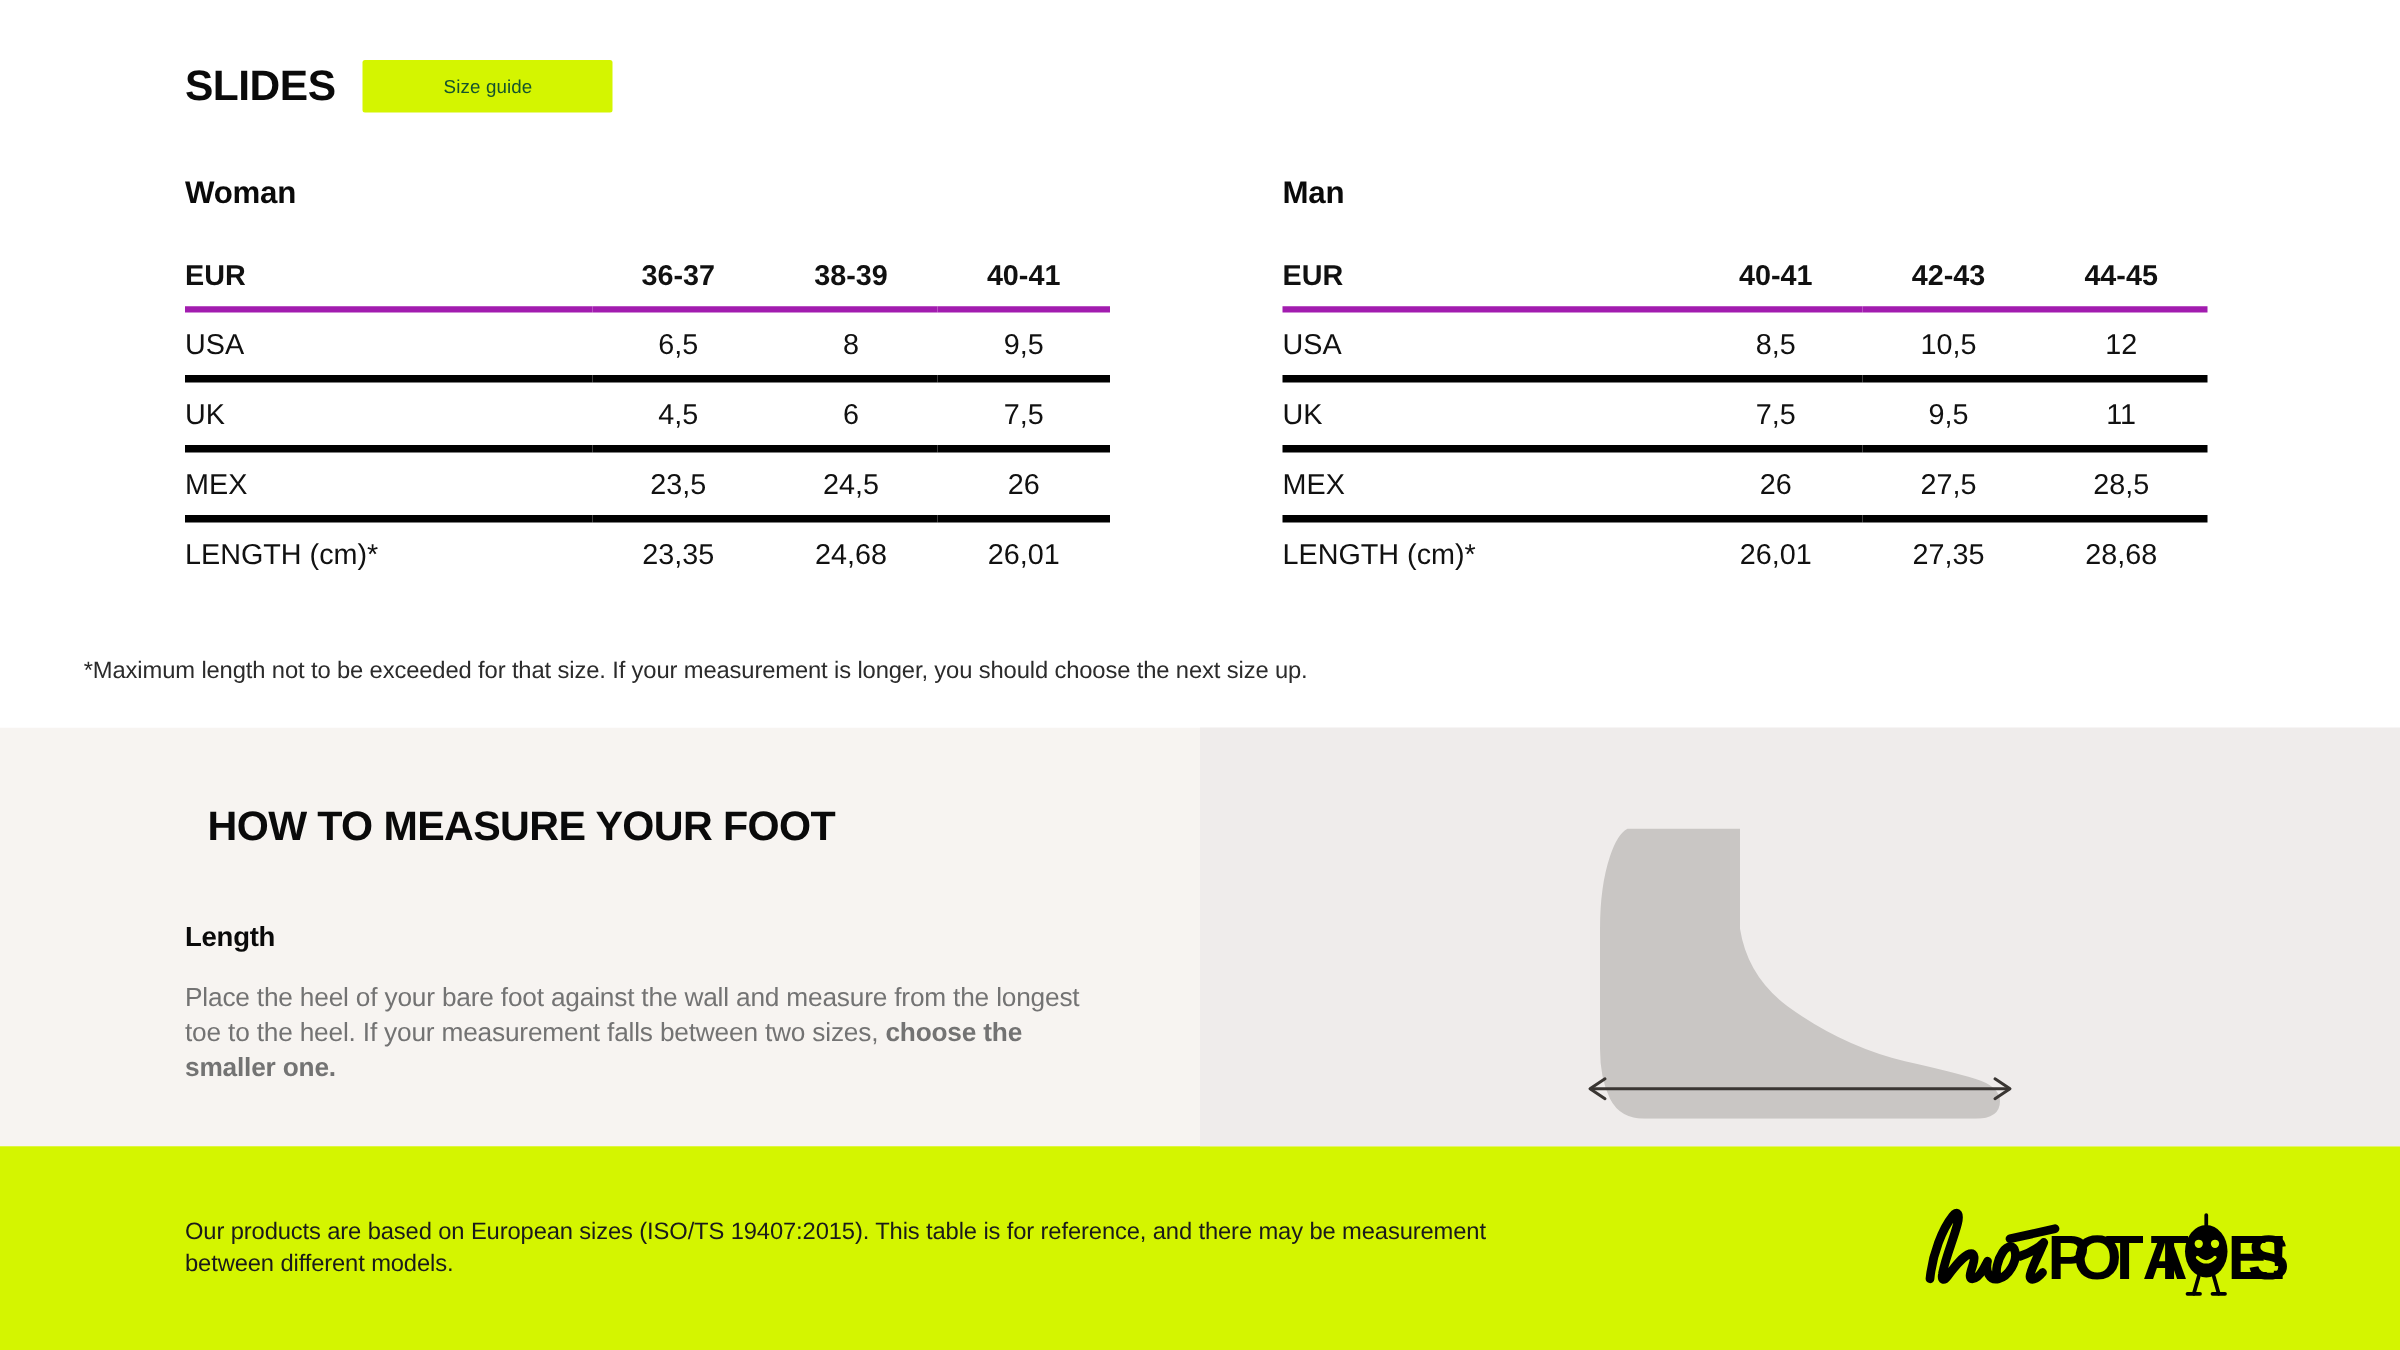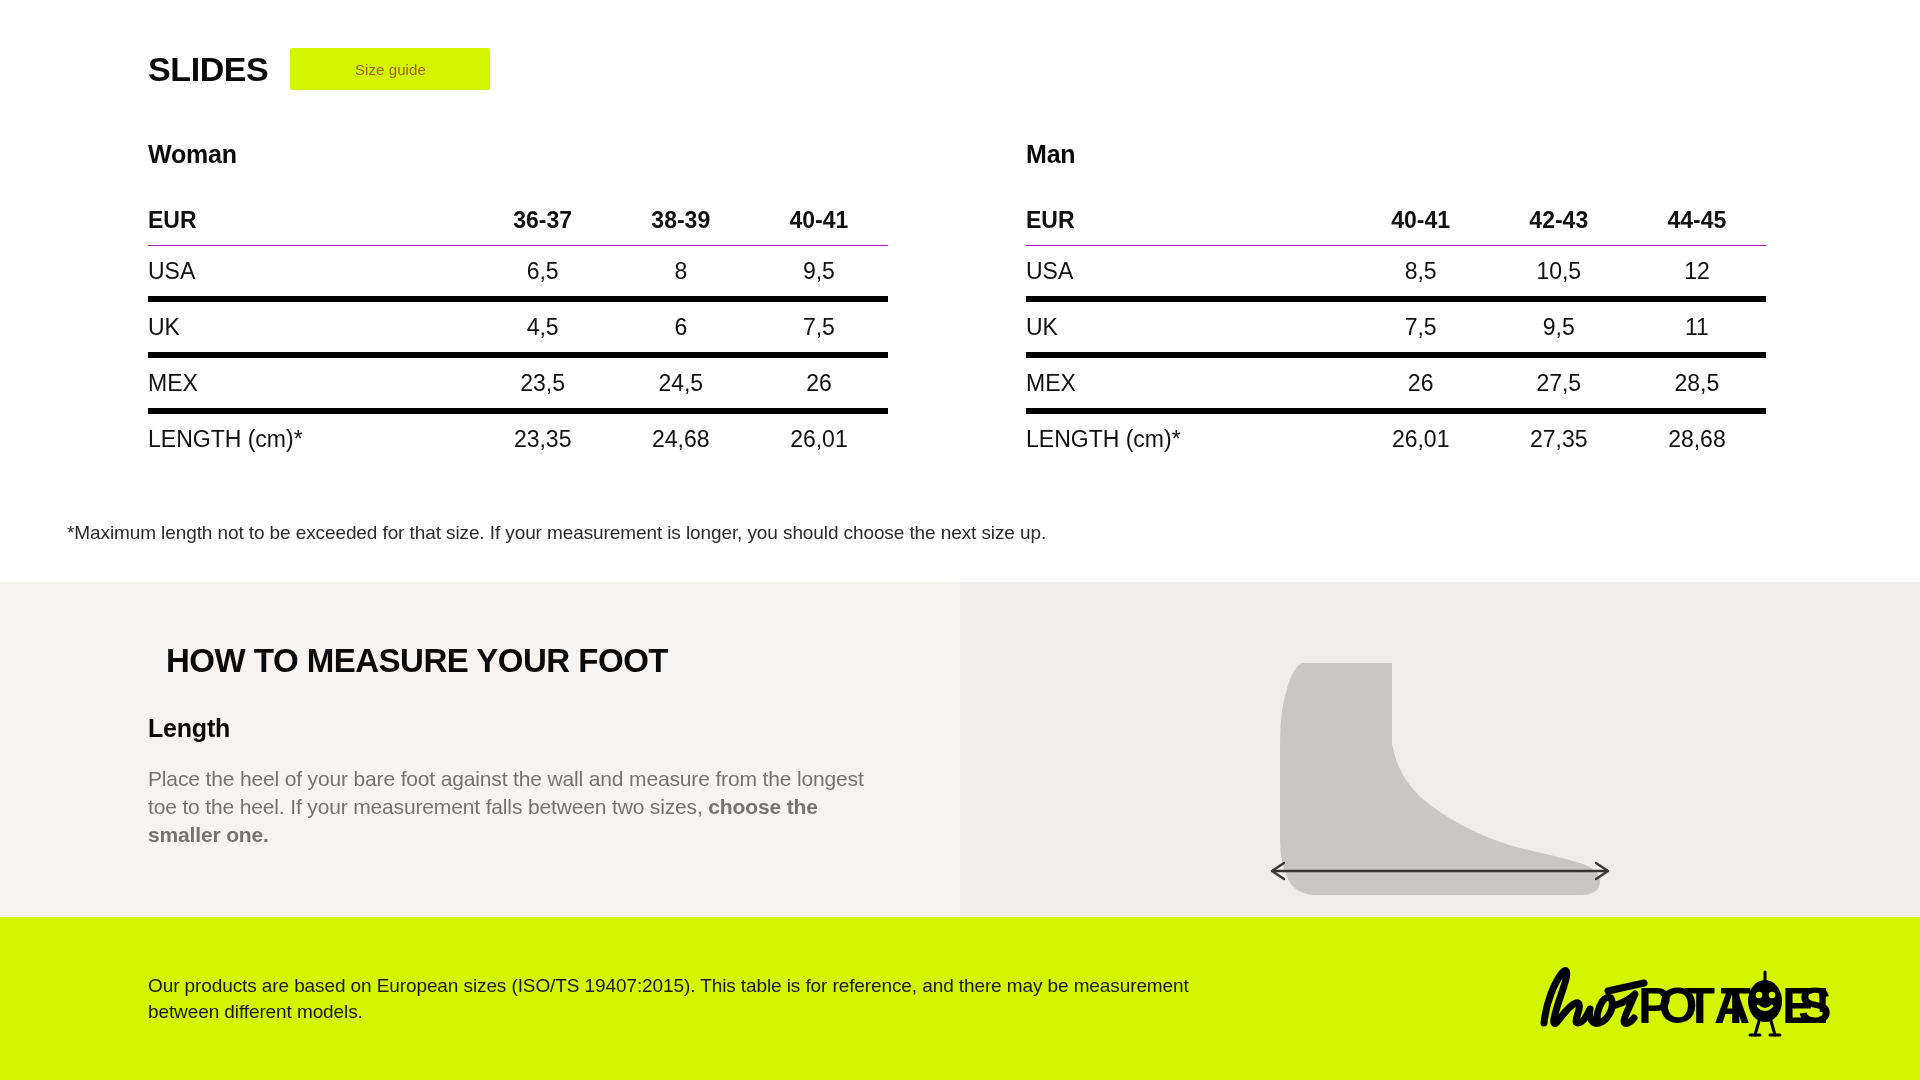"Size guide" .size-guide-btn { color: #a16207 -> #14532d }
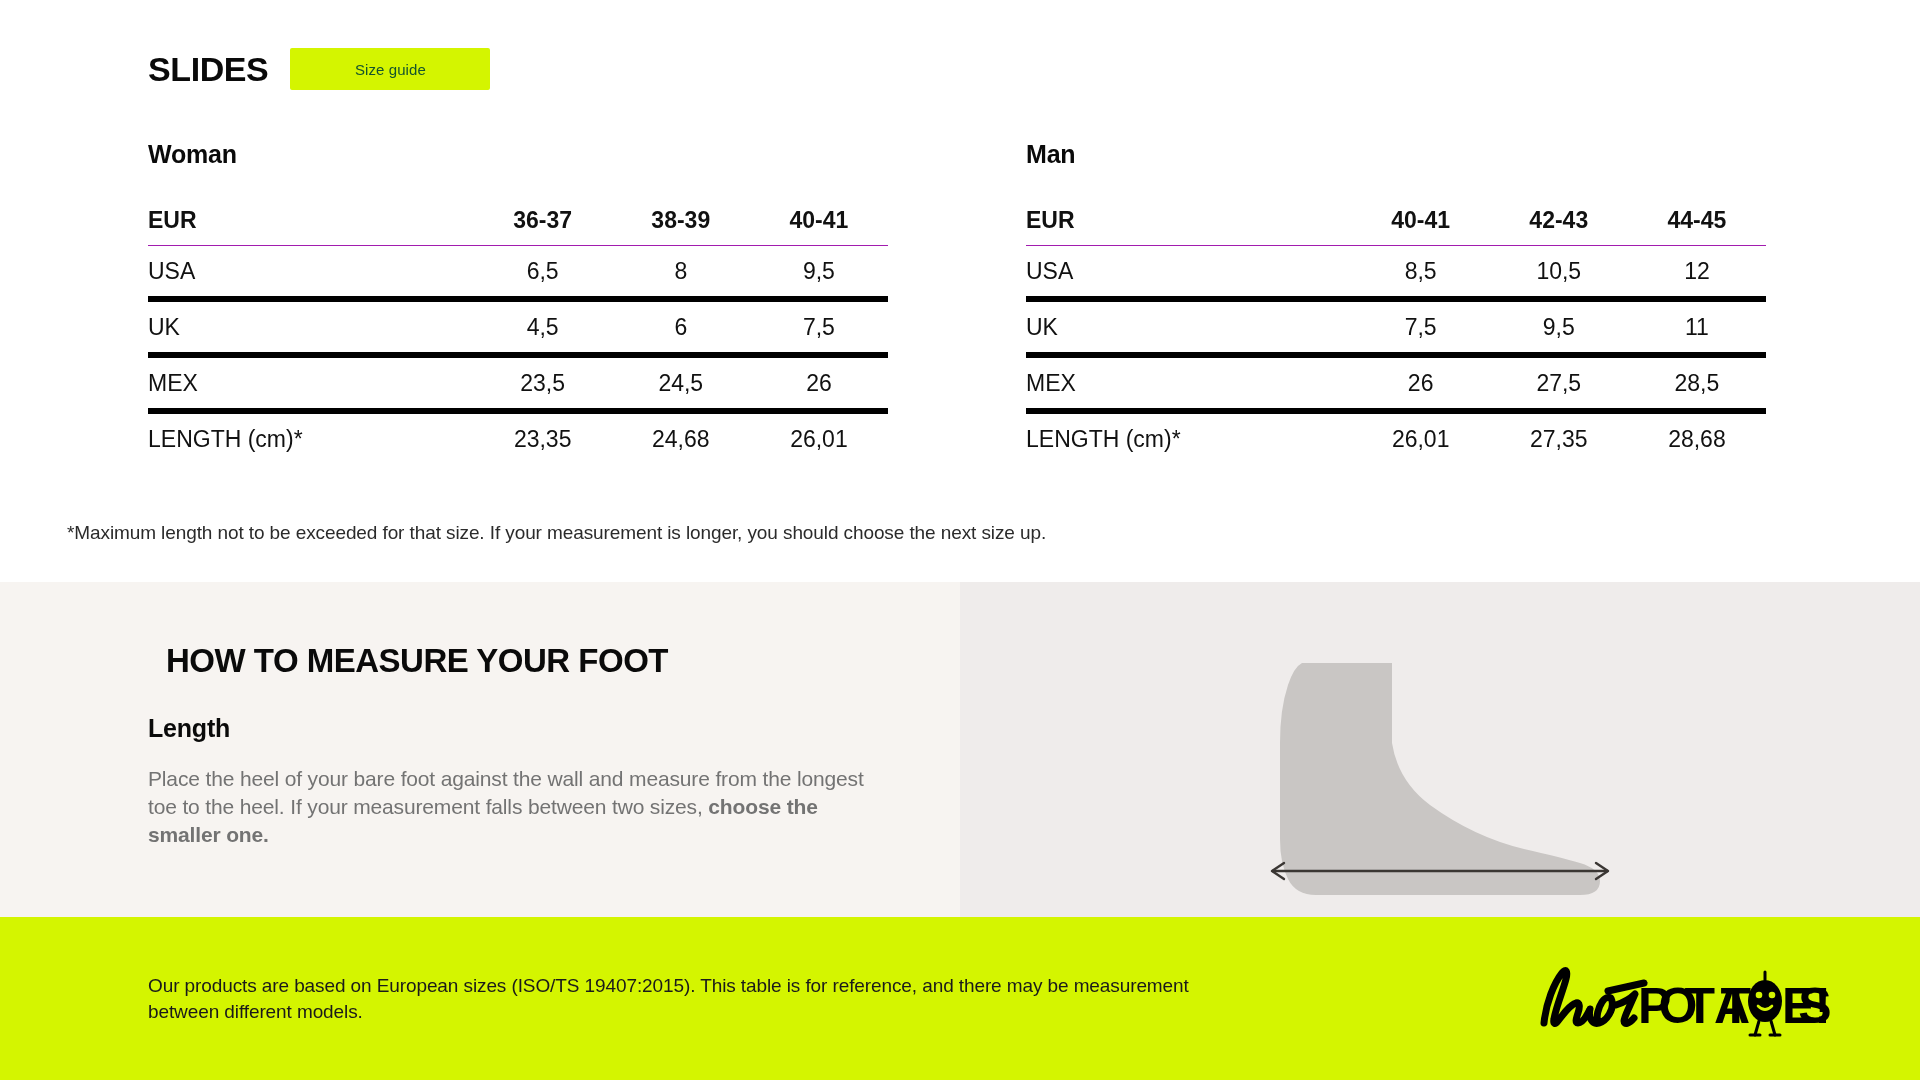"EUR" table.size-table thead th { border-bottom: 1px solid #a21caf -> 5px solid #a21caf }
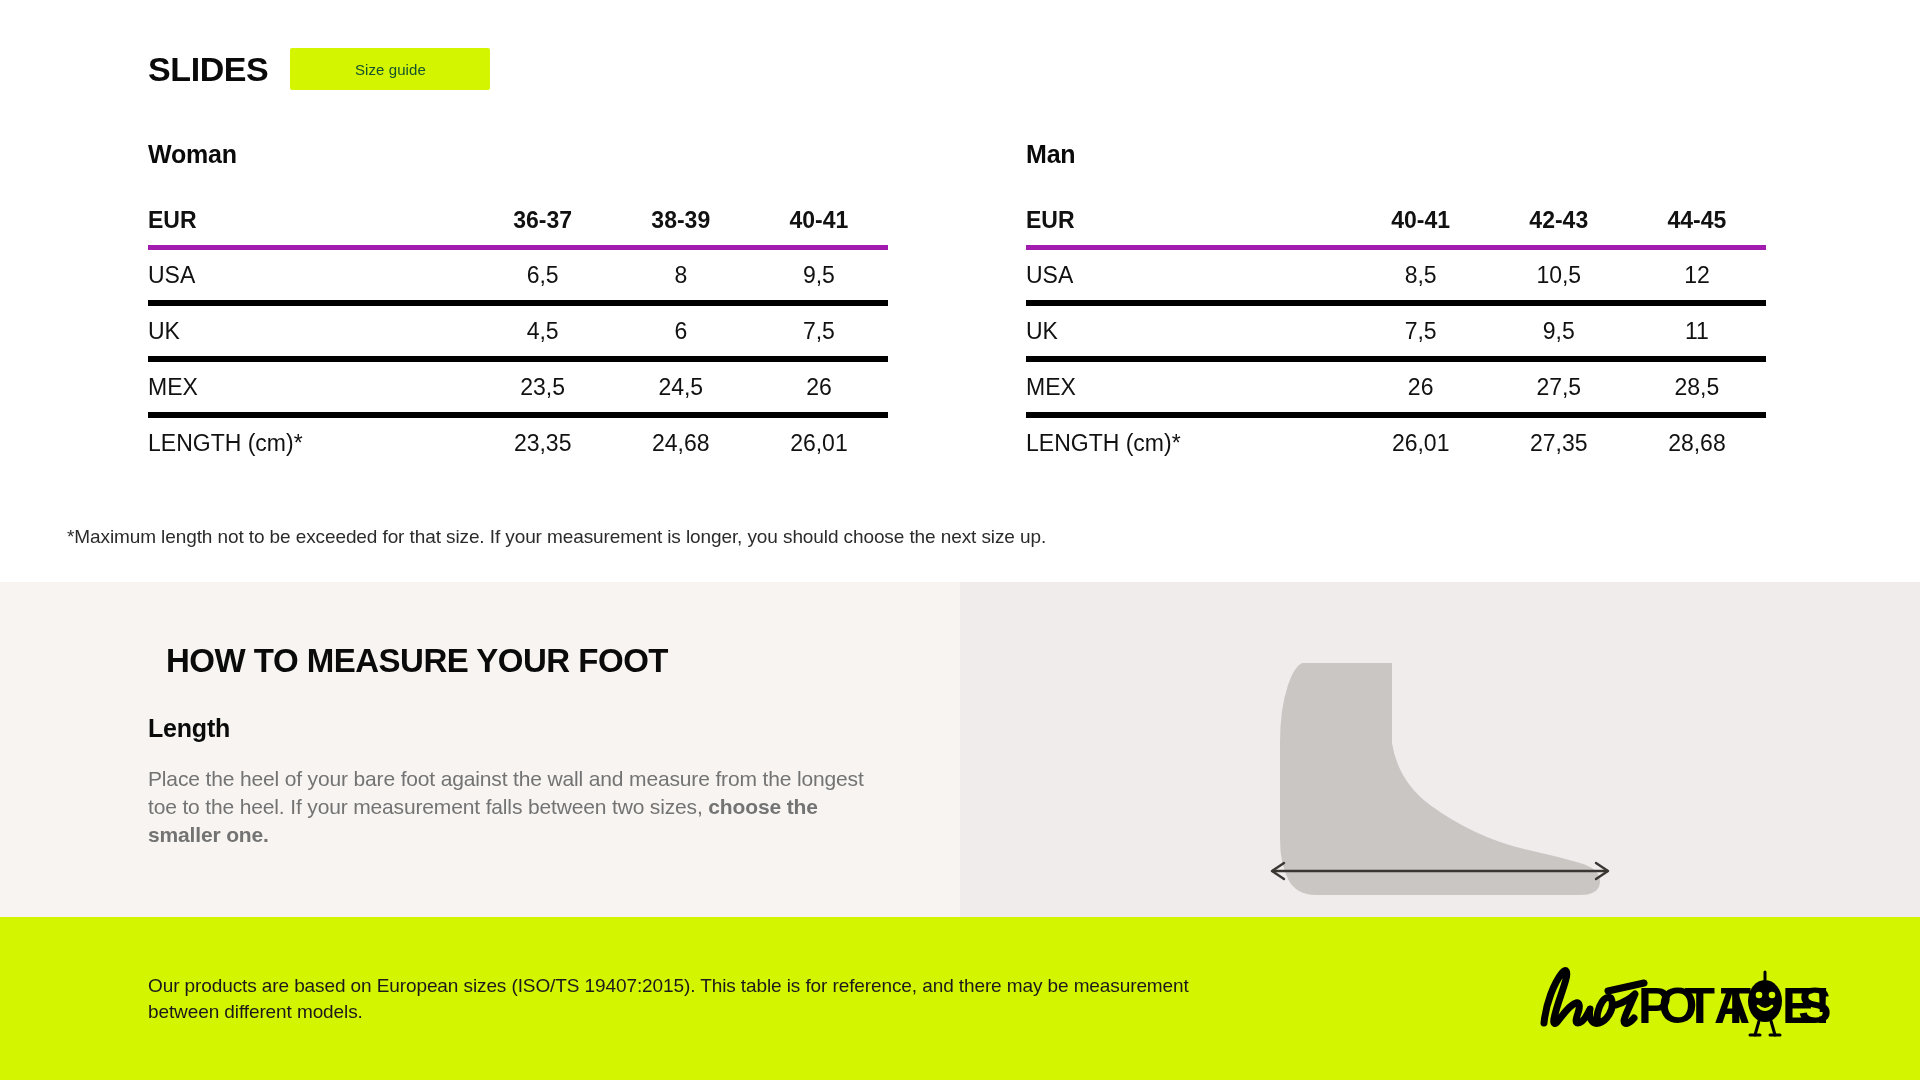"Length" .measure-sub { font-size: 25px -> 22px; margin-top: 37px -> 60px }
